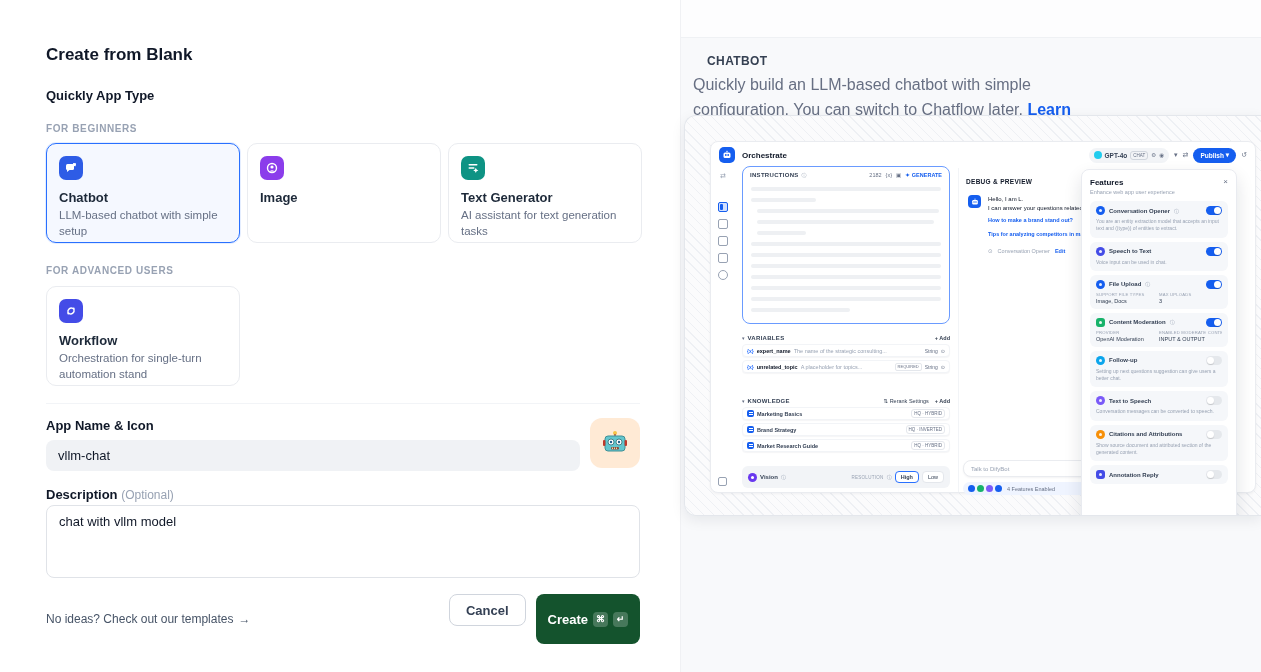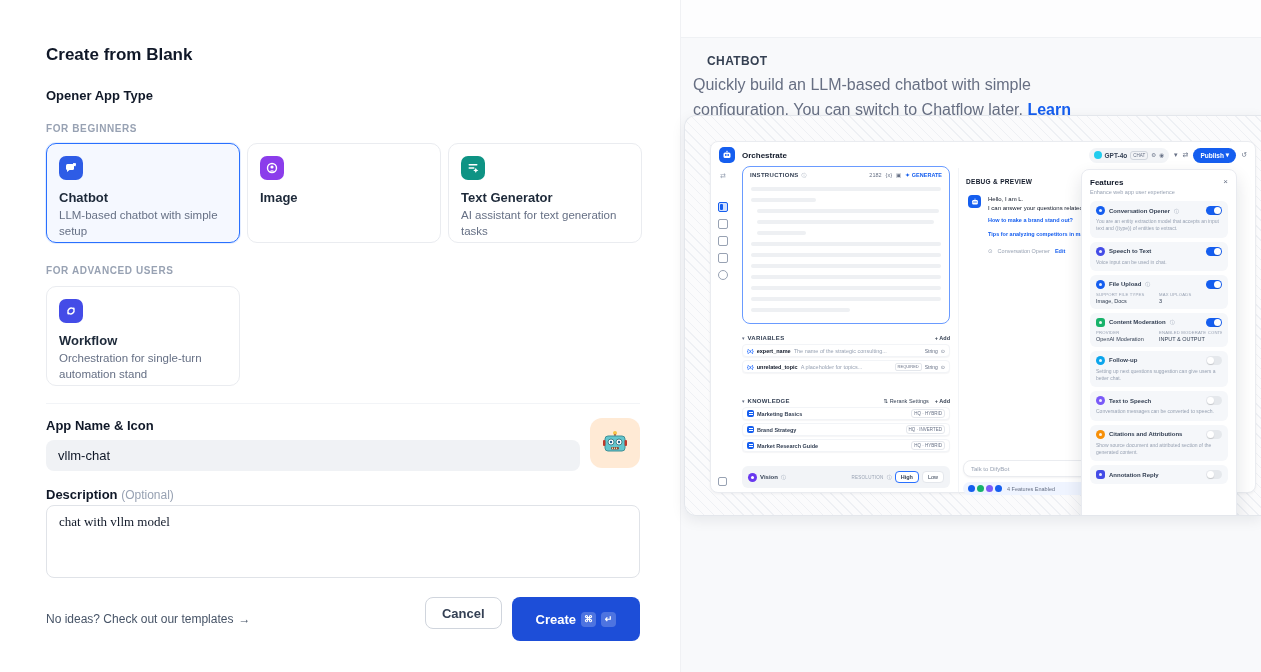"Opener App Type" div.lp-choose { text: Opener -> Quickly }
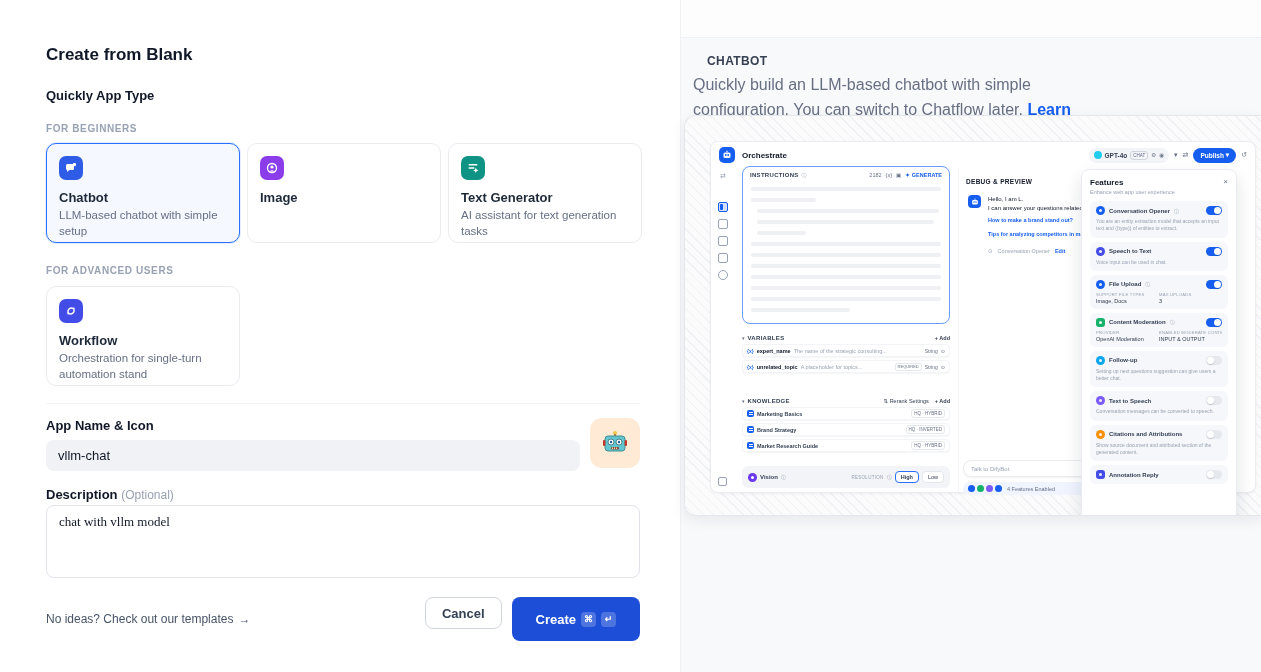"chat with vllm model" .desc-textarea { font-family: Liberation Serif, serif -> Liberation Sans, sans-serif }
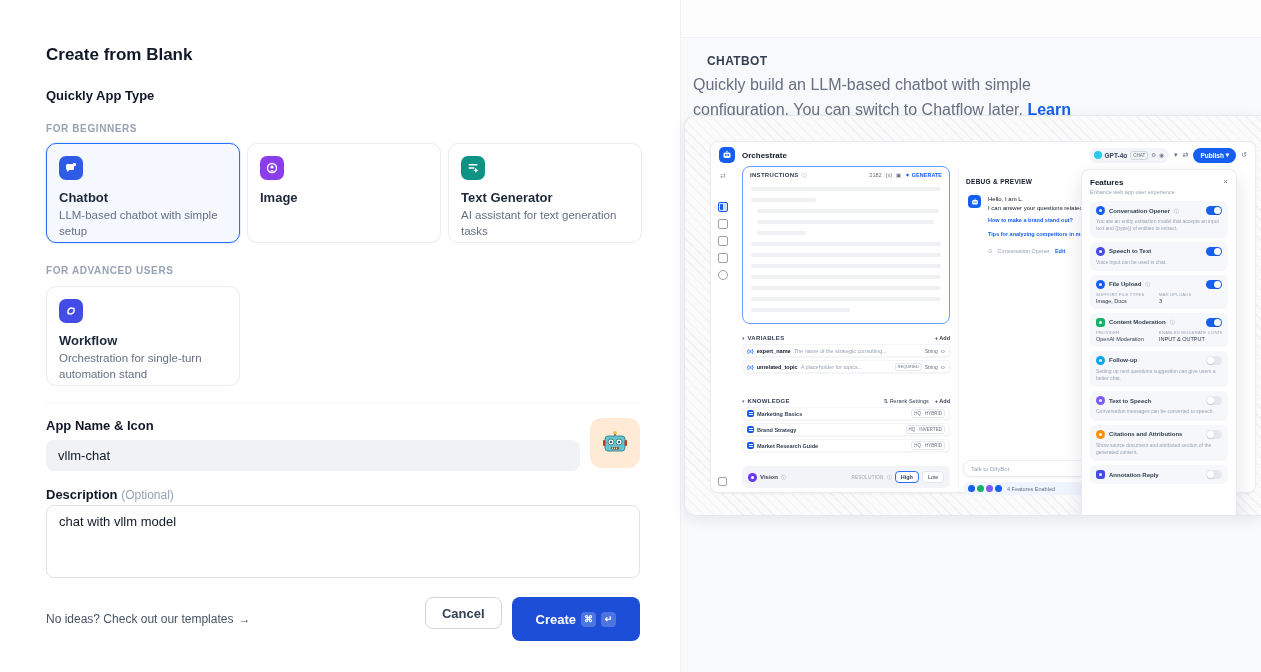"Create" .btn-create { background: #1d4ed8 -> #14532d; height: 44px -> 50px; padding: 0 24px -> 0 12px }
